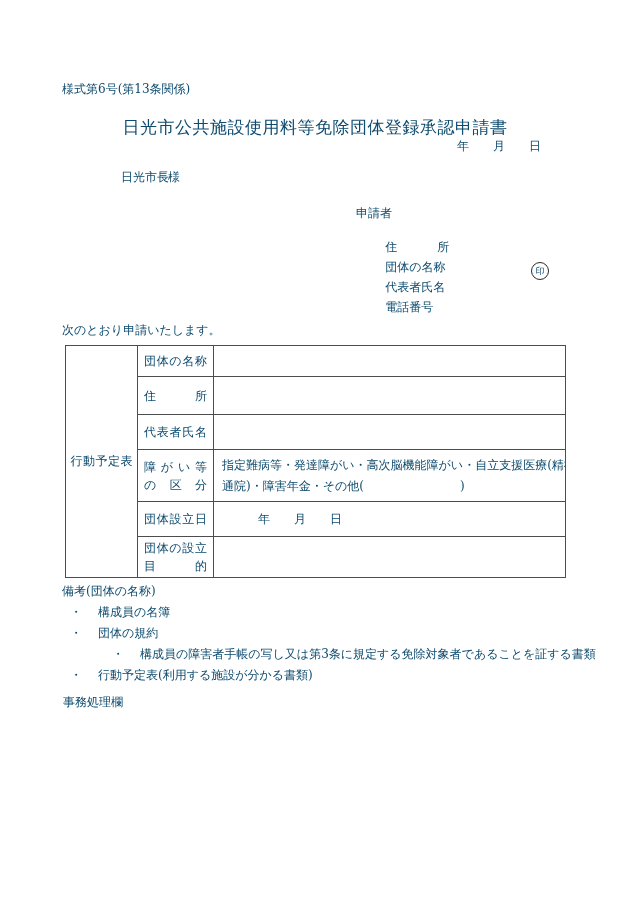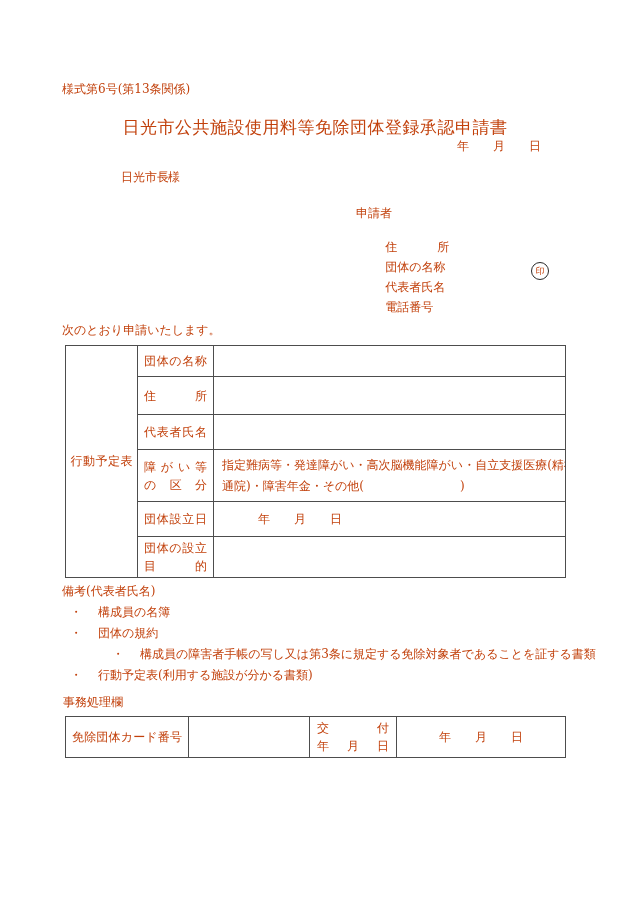"様式第6号(第13条関係)" .page { color: #c2410c -> #0c4a6e }
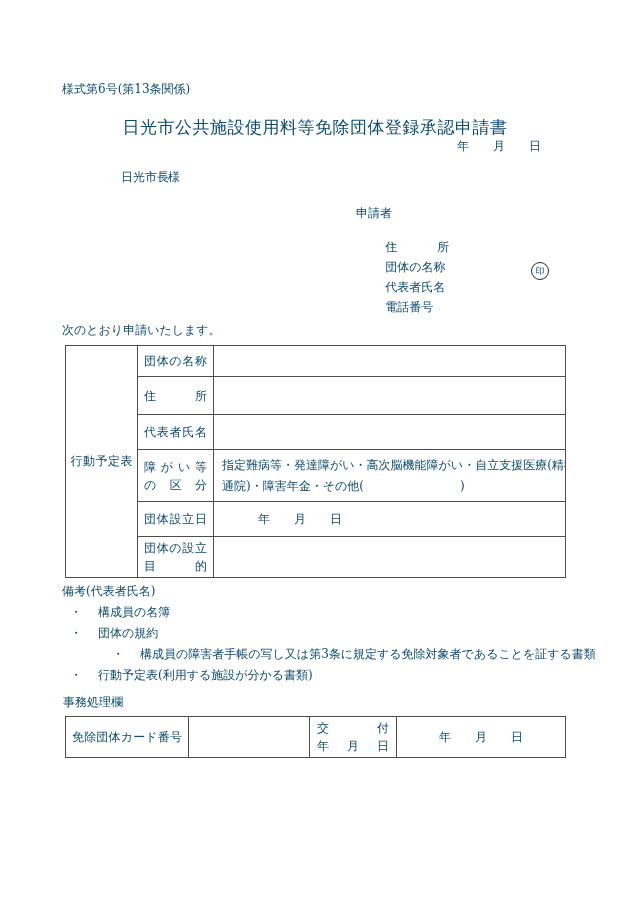"備考(代表者氏名)" div.abs { text: 代表者氏名 -> 団体の名称 }
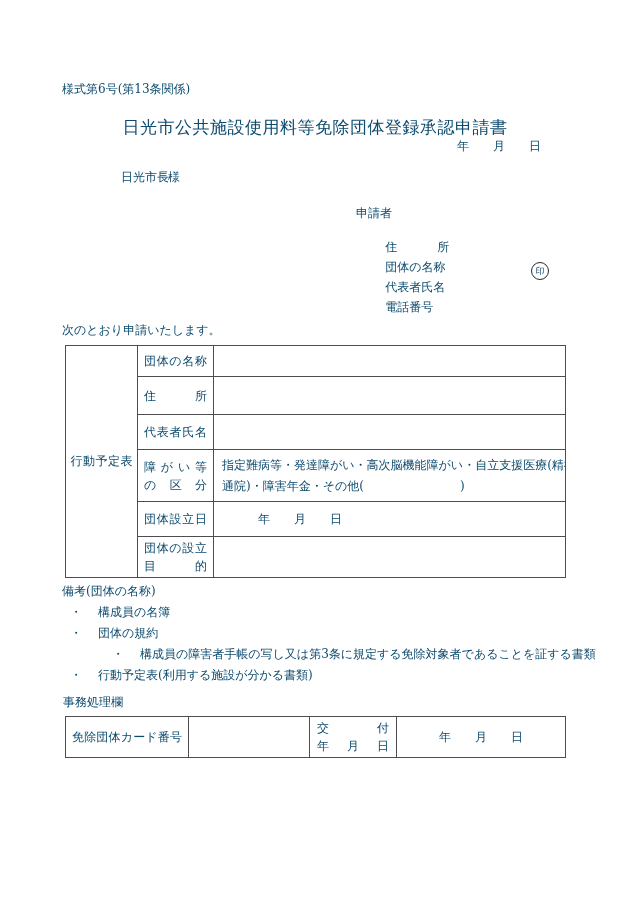"免除団体カード番号" table.abs { html: <table> <colgroup> <col> <col> <col> <col> </colgroup> <tbody> <tr> <td> <span>免除団体カード番号</span> </td> <td></td> <td> <span>交付</span> <span>年月日</span> </td> <td>年 月 日</td> </tr> </tbody> </table> -> none }
